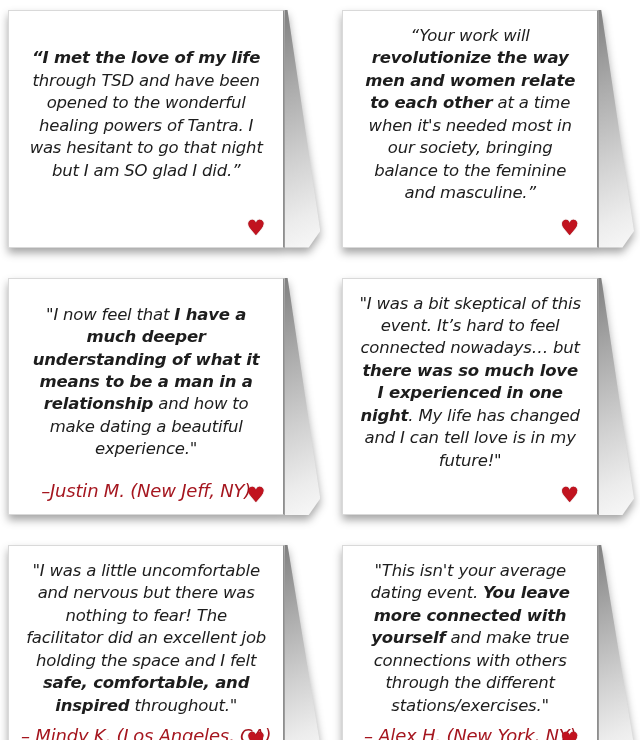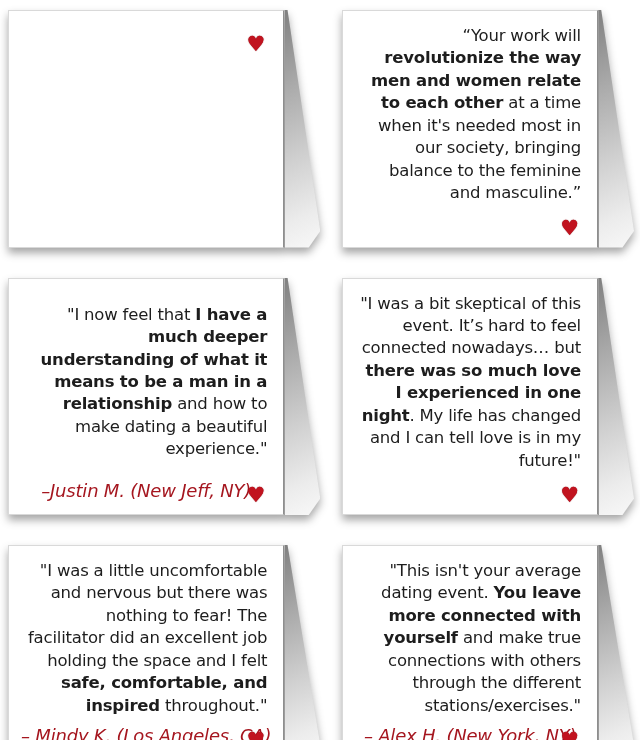"“Your work will revolutionize the" .quote { font-style: none -> italic; text-align: right -> center }
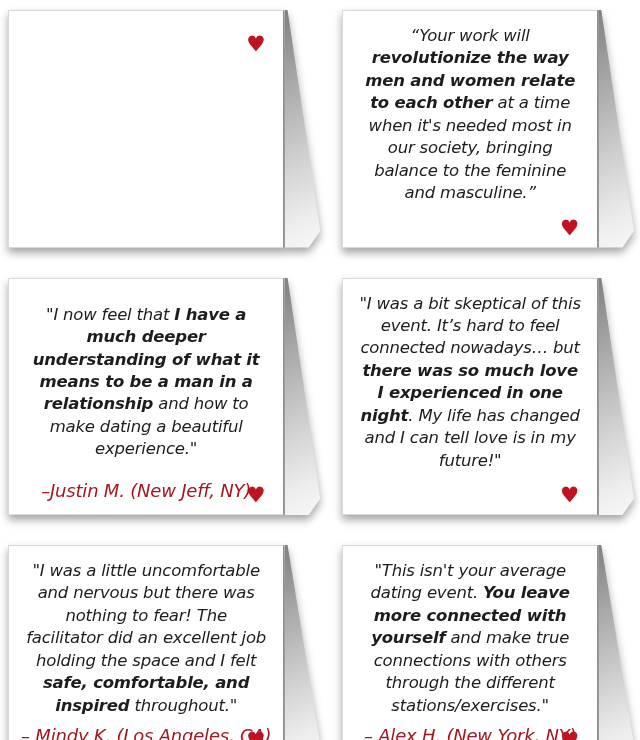"“I met the love of" div.quote { html: none -> <div> <span><b>“I met the love of my life</b><span> through TSD and have been opened to the wonderful healing powers of Tantra. I was hesitant to go that night but I am SO glad I did.”</span></span> </div> }
